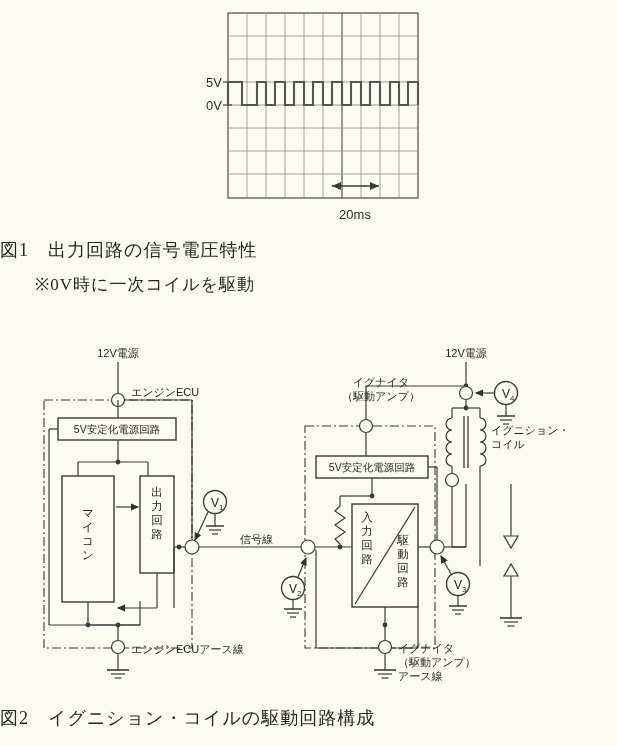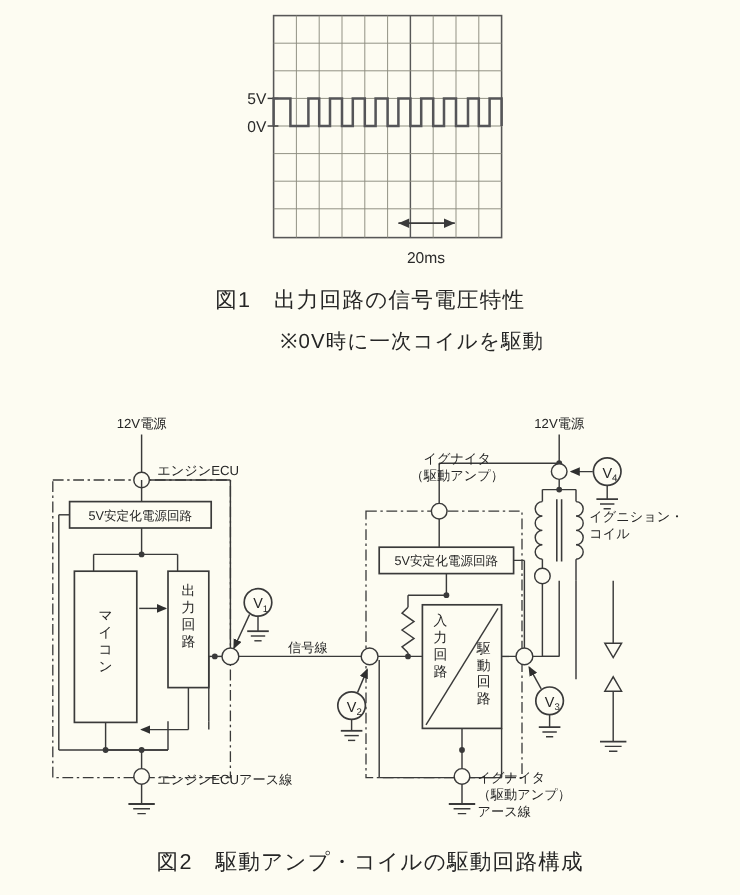"図1 出力回路の信号電圧特性" .caption { font-family: Liberation Sans, sans-serif -> Liberation Serif, serif; text-align: center -> none }
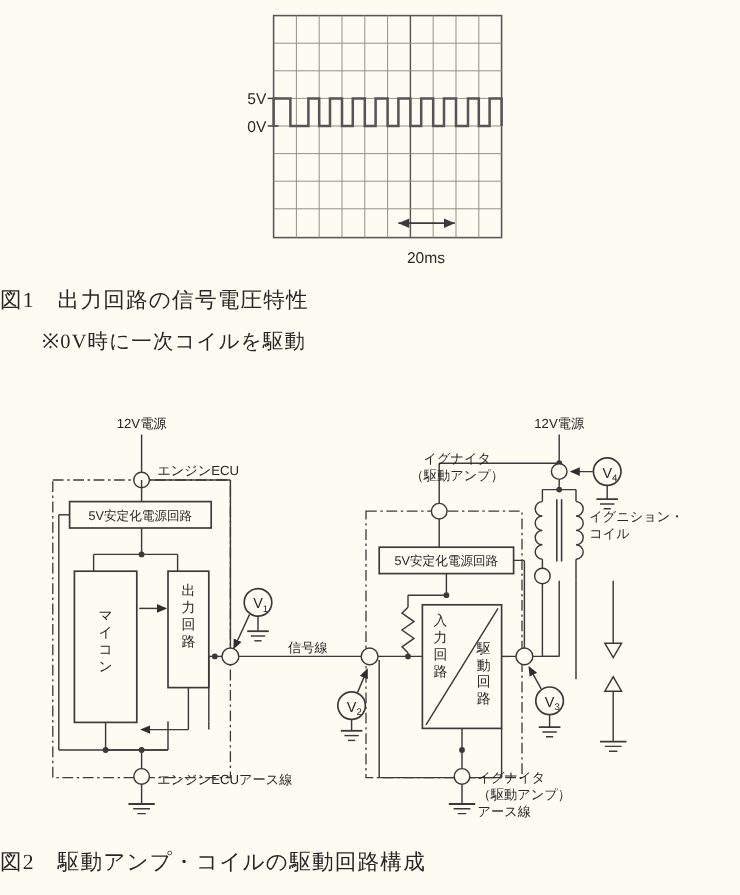"図2 駆動アンプ・コイルの駆動回路構成" div.caption { text: 駆動アンプ -> イグニション }
